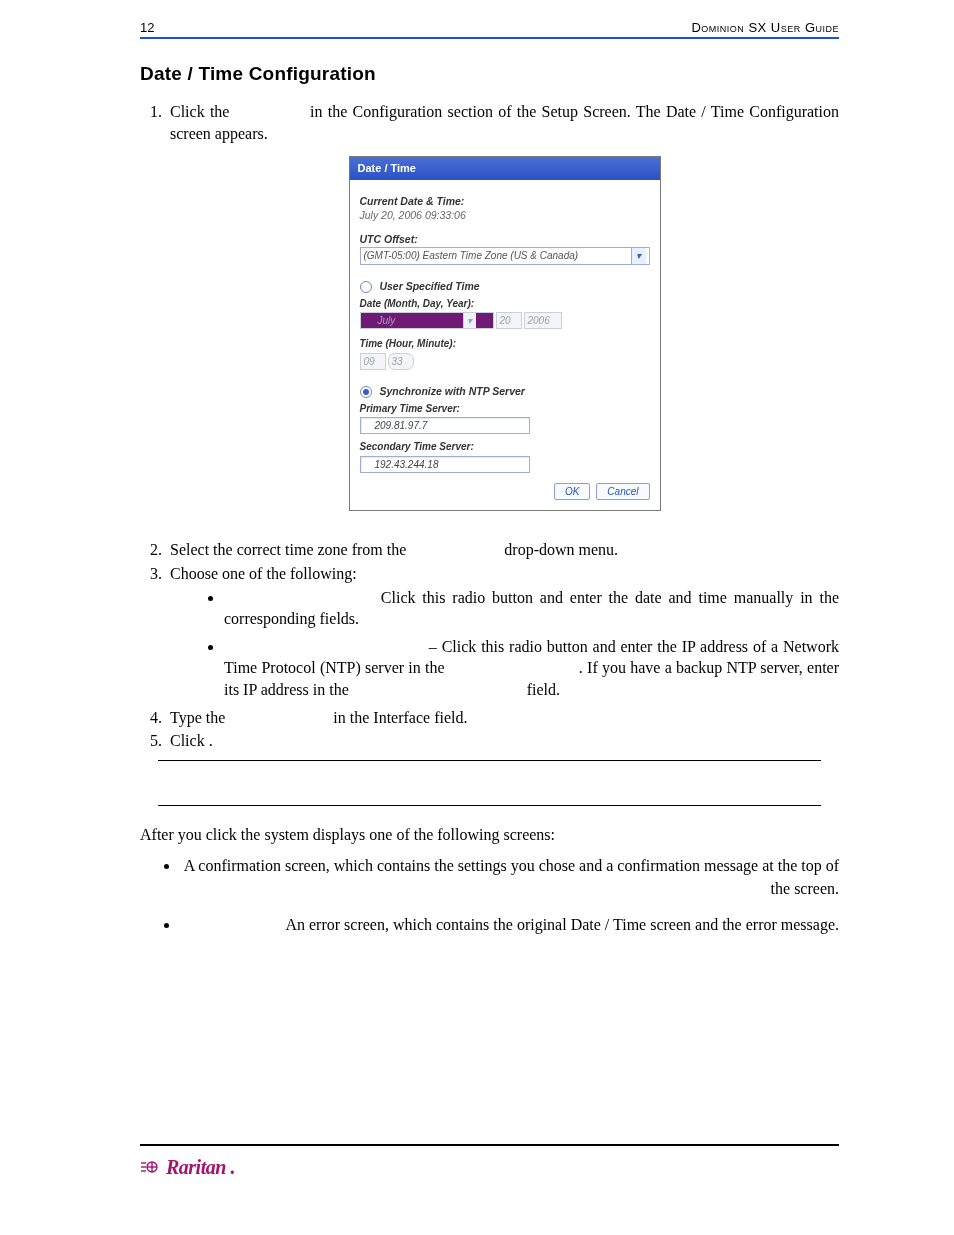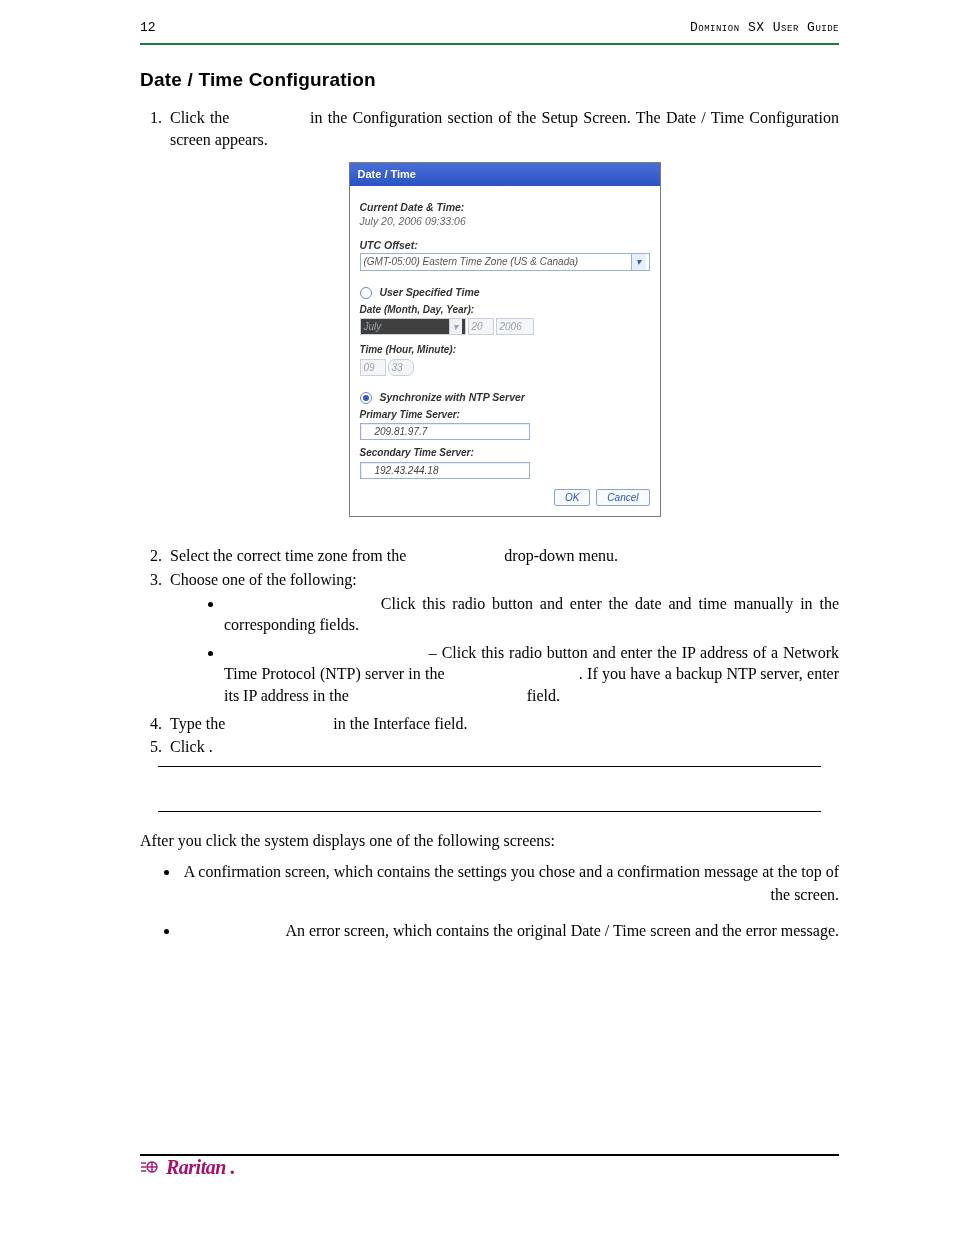"12" .topline { border-bottom: 2px solid #15803d -> 2px solid #1d4ed8; font-family: Liberation Mono, monospace -> Liberation Sans, sans-serif; padding-bottom: 8px -> 2px }
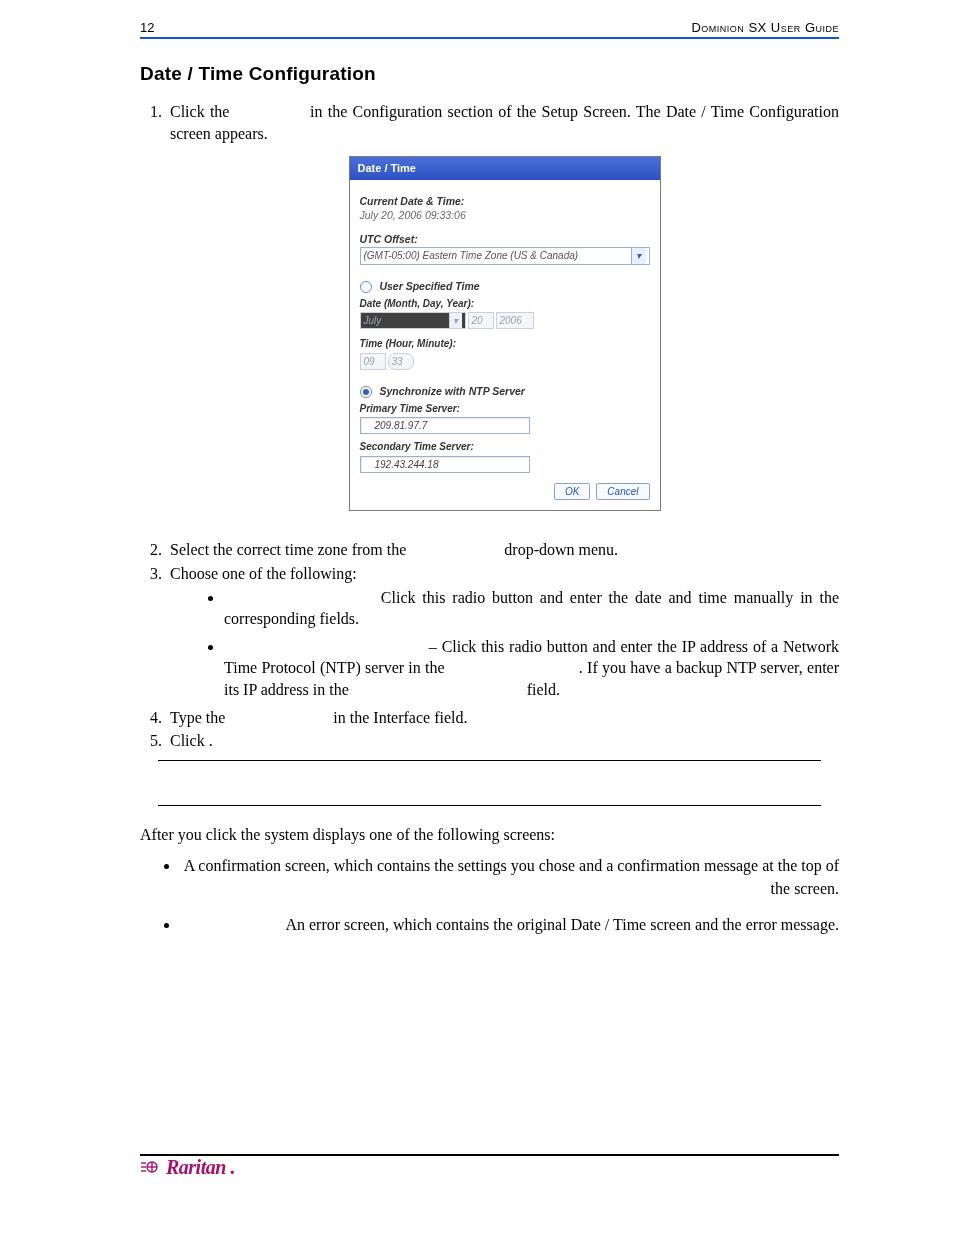"July" .dis-sel { background: #404040 -> #701a75; padding: 0 3px -> 0 17px }
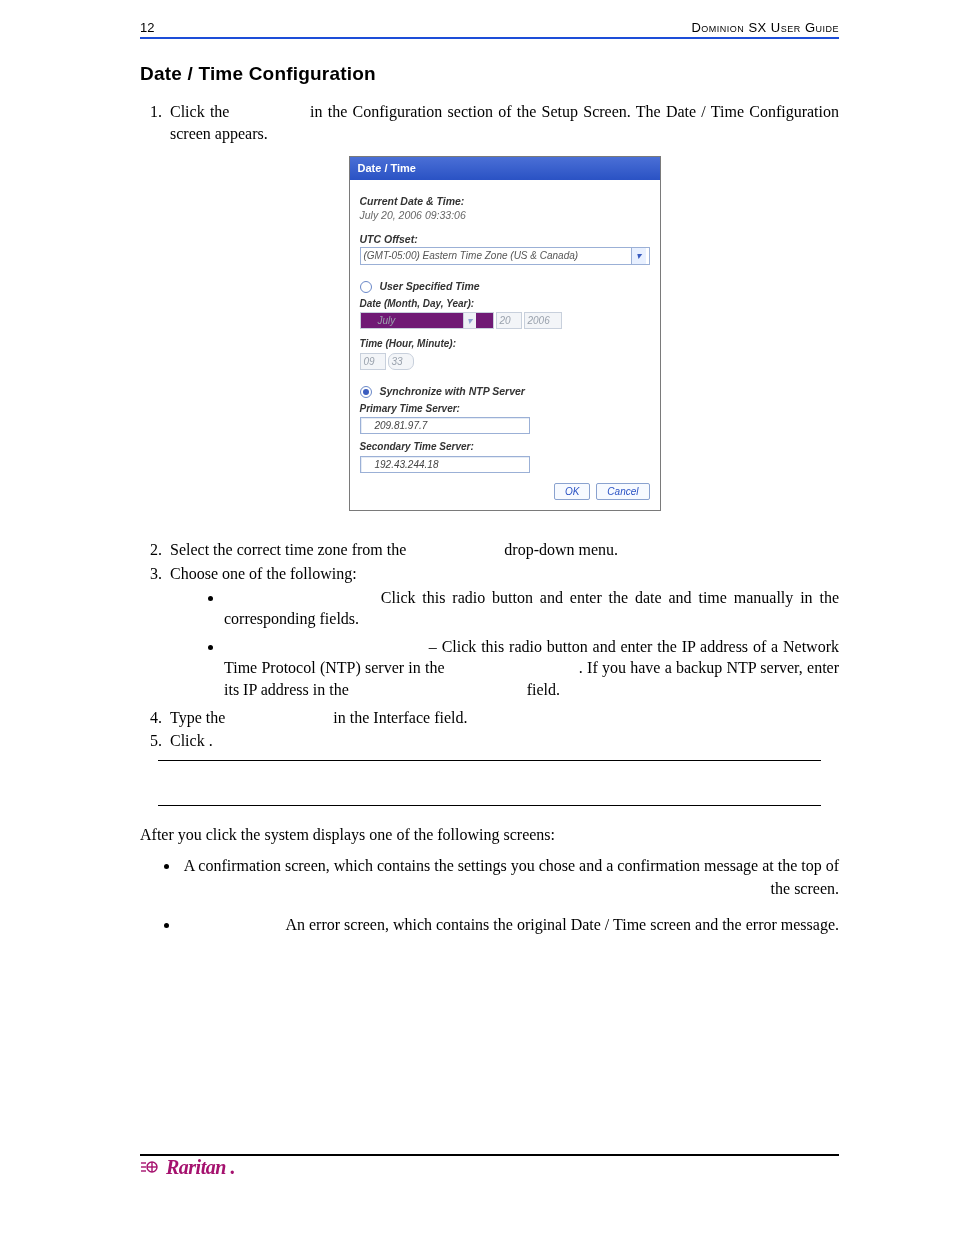"Raritan" .footer { padding-top: none -> 10px }
